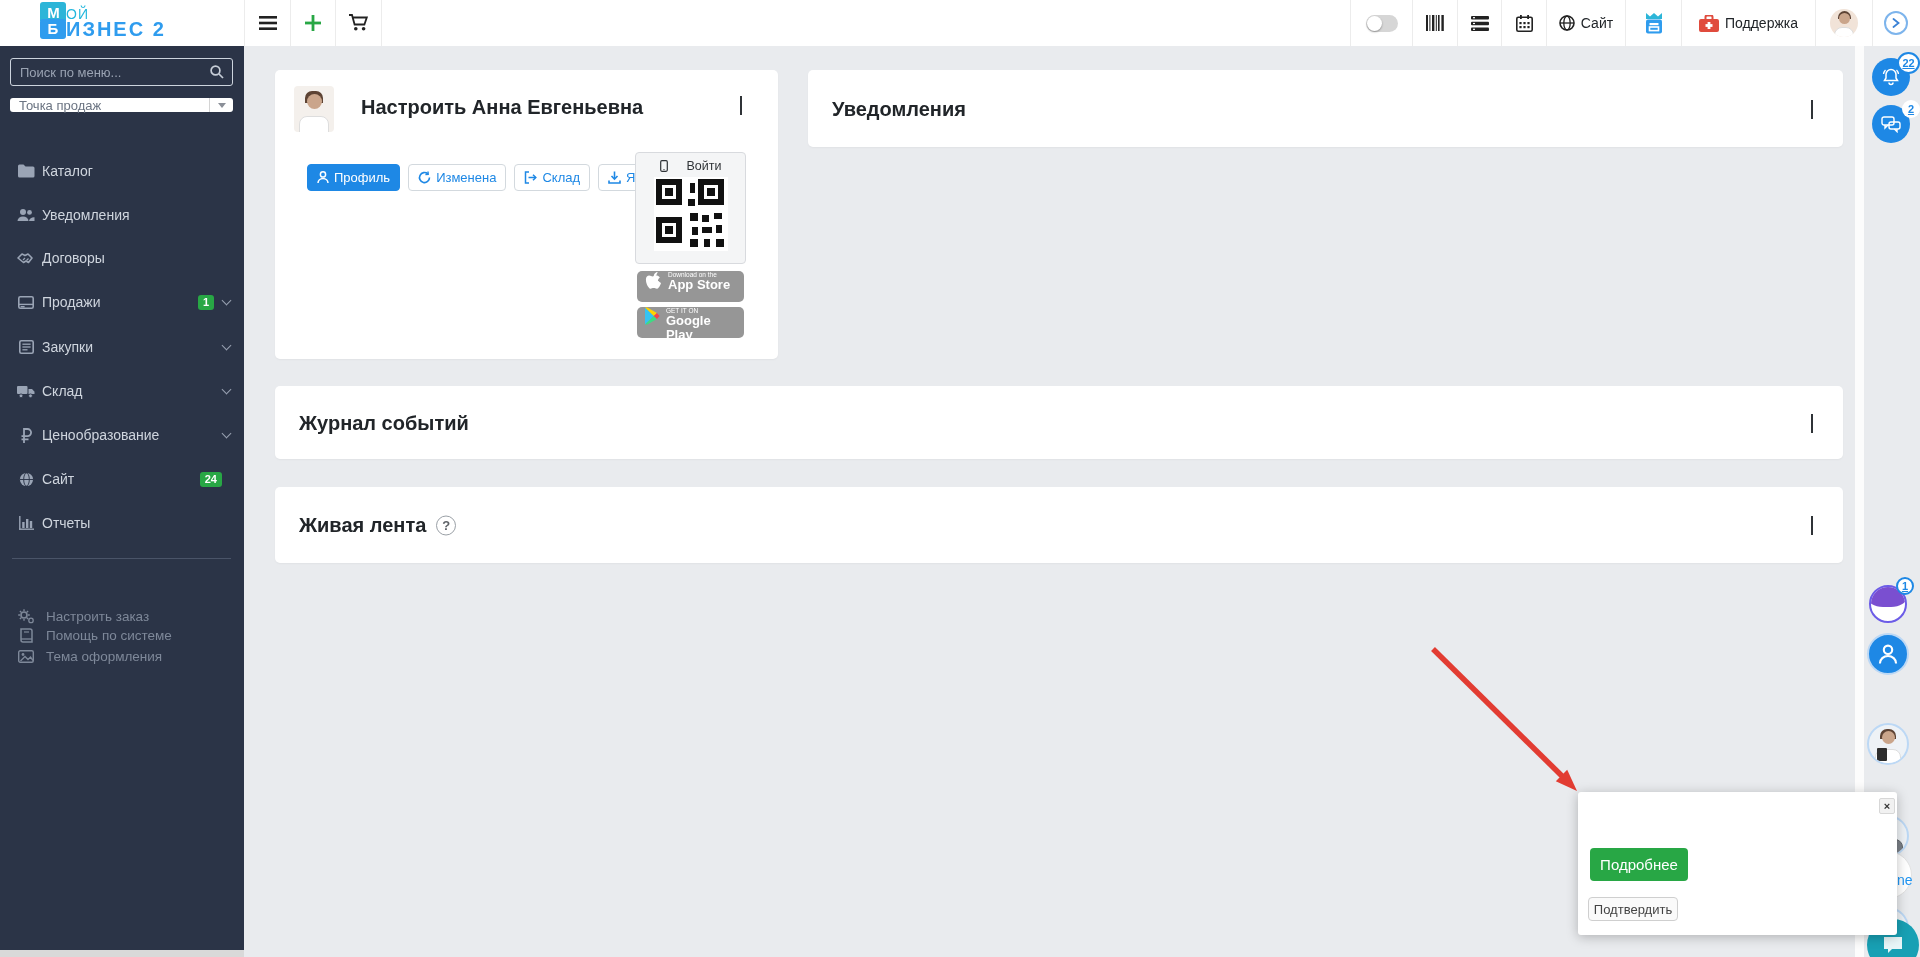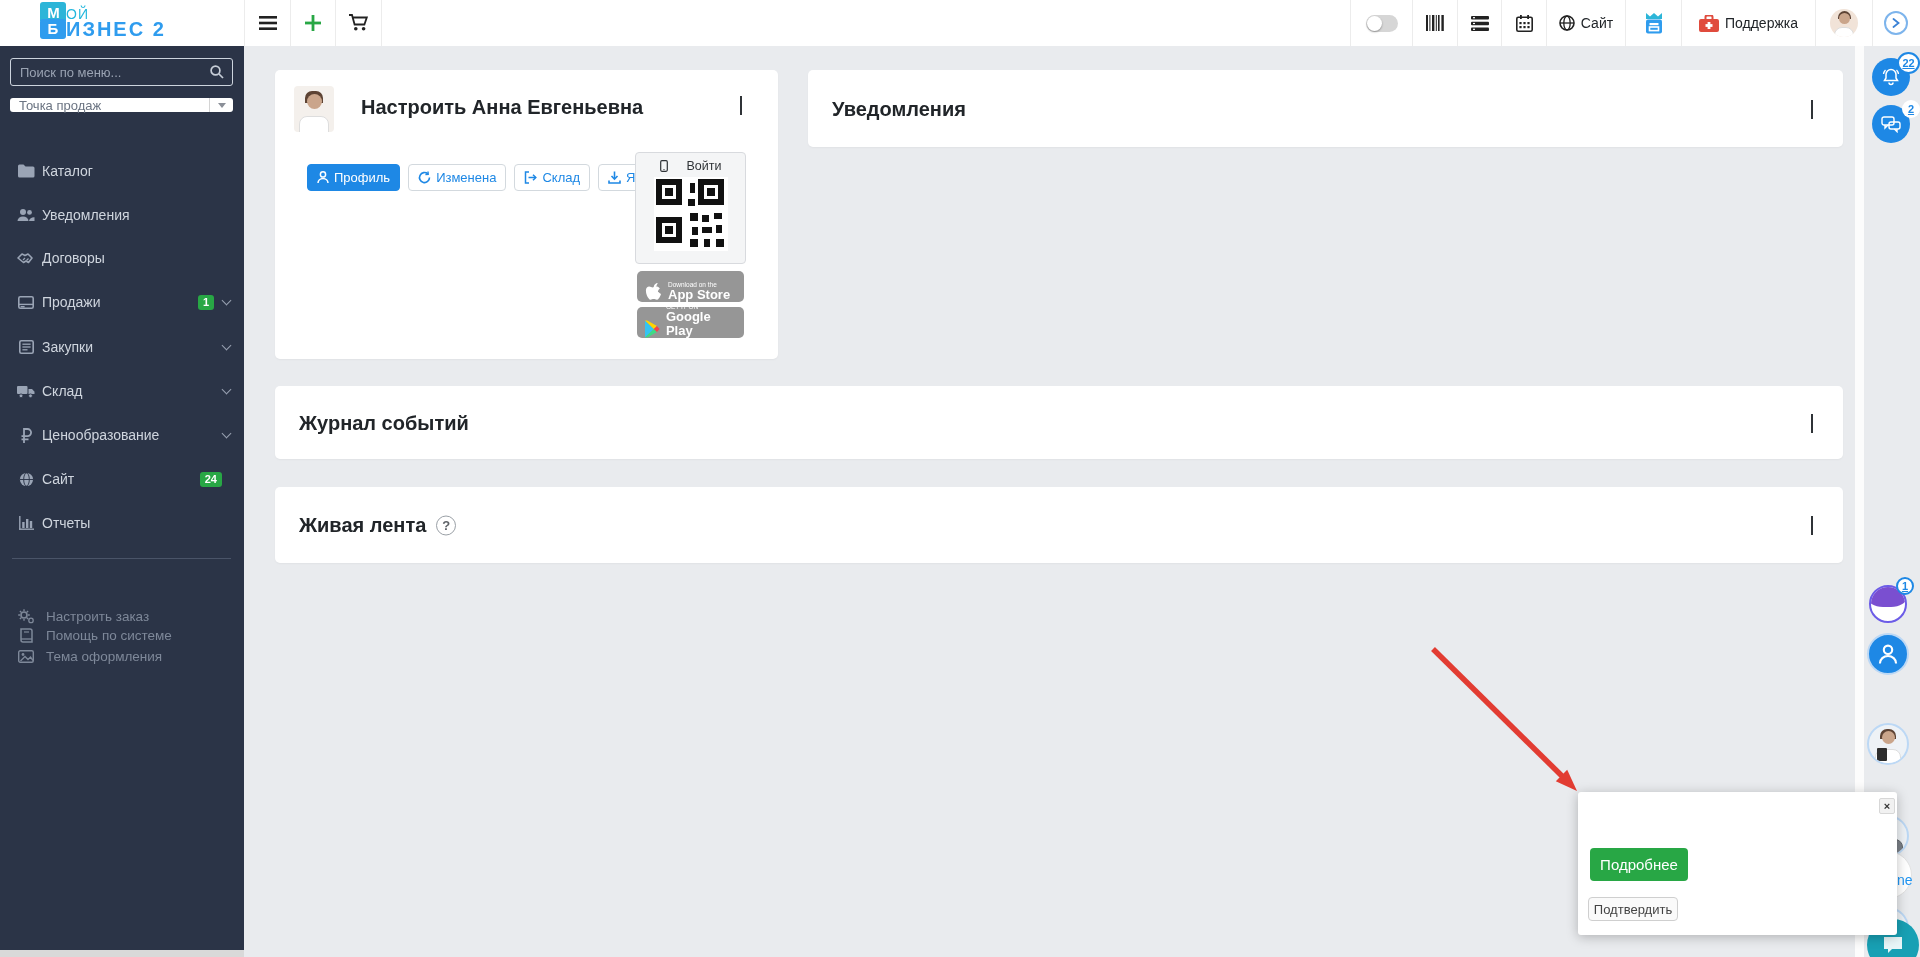"App Store" .store-badge { align-items: flex-end -> flex-start }
